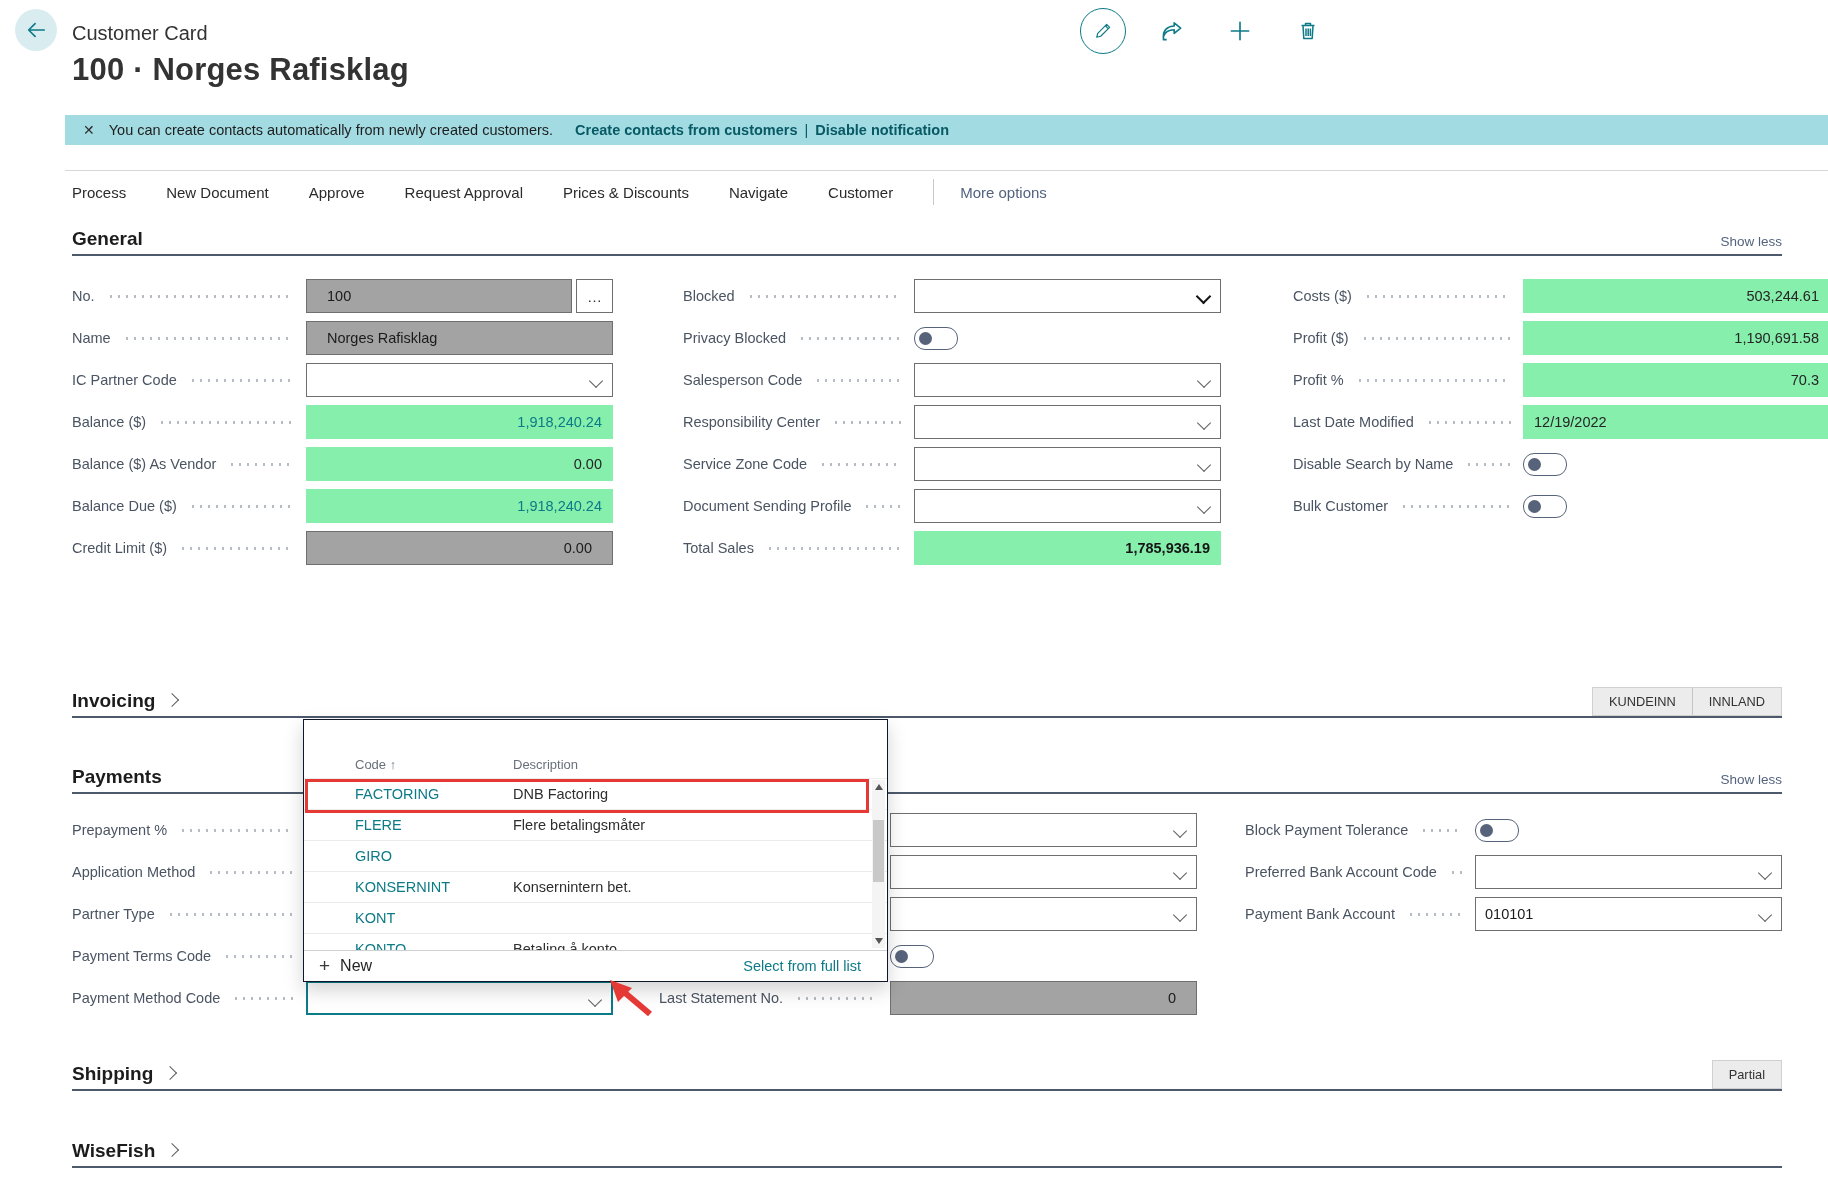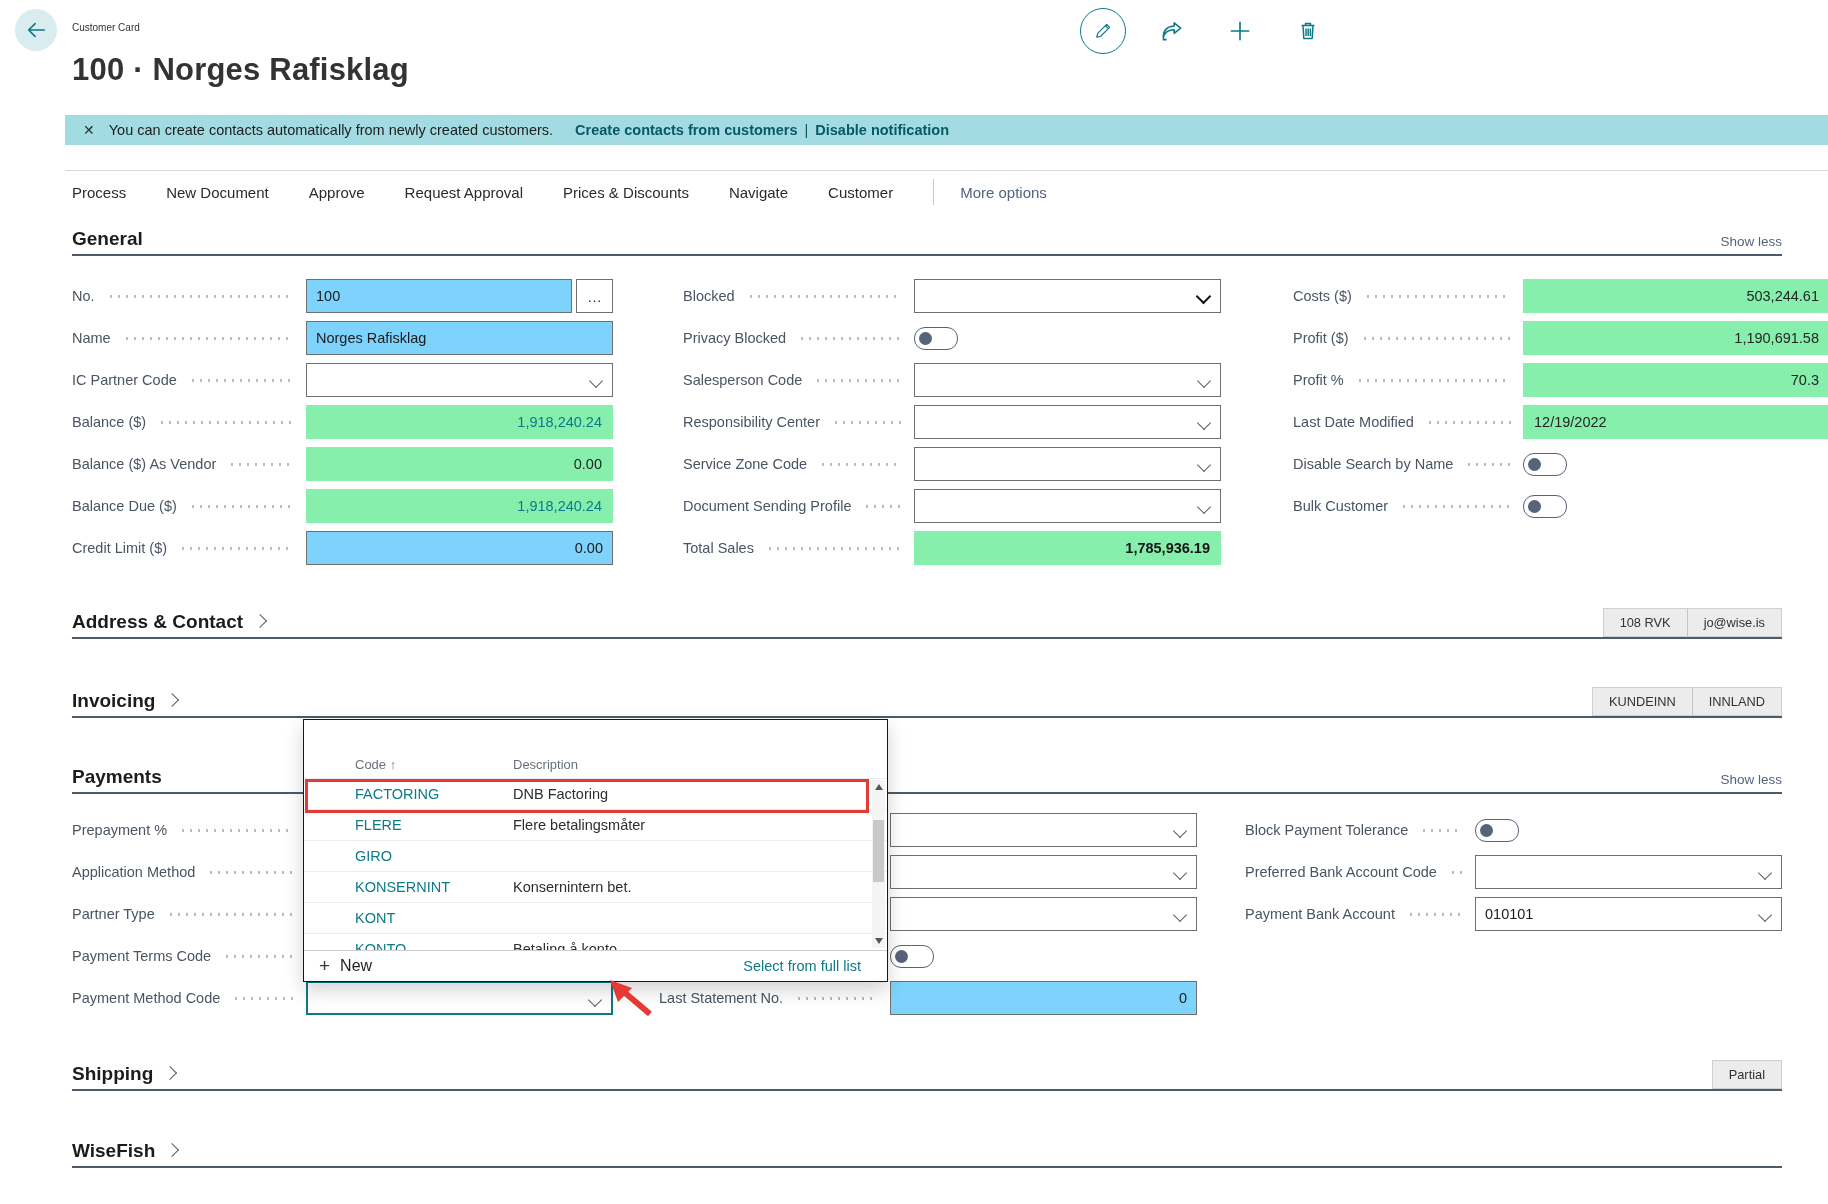"Customer Card" .app-title { font-size: 10px -> 20px }
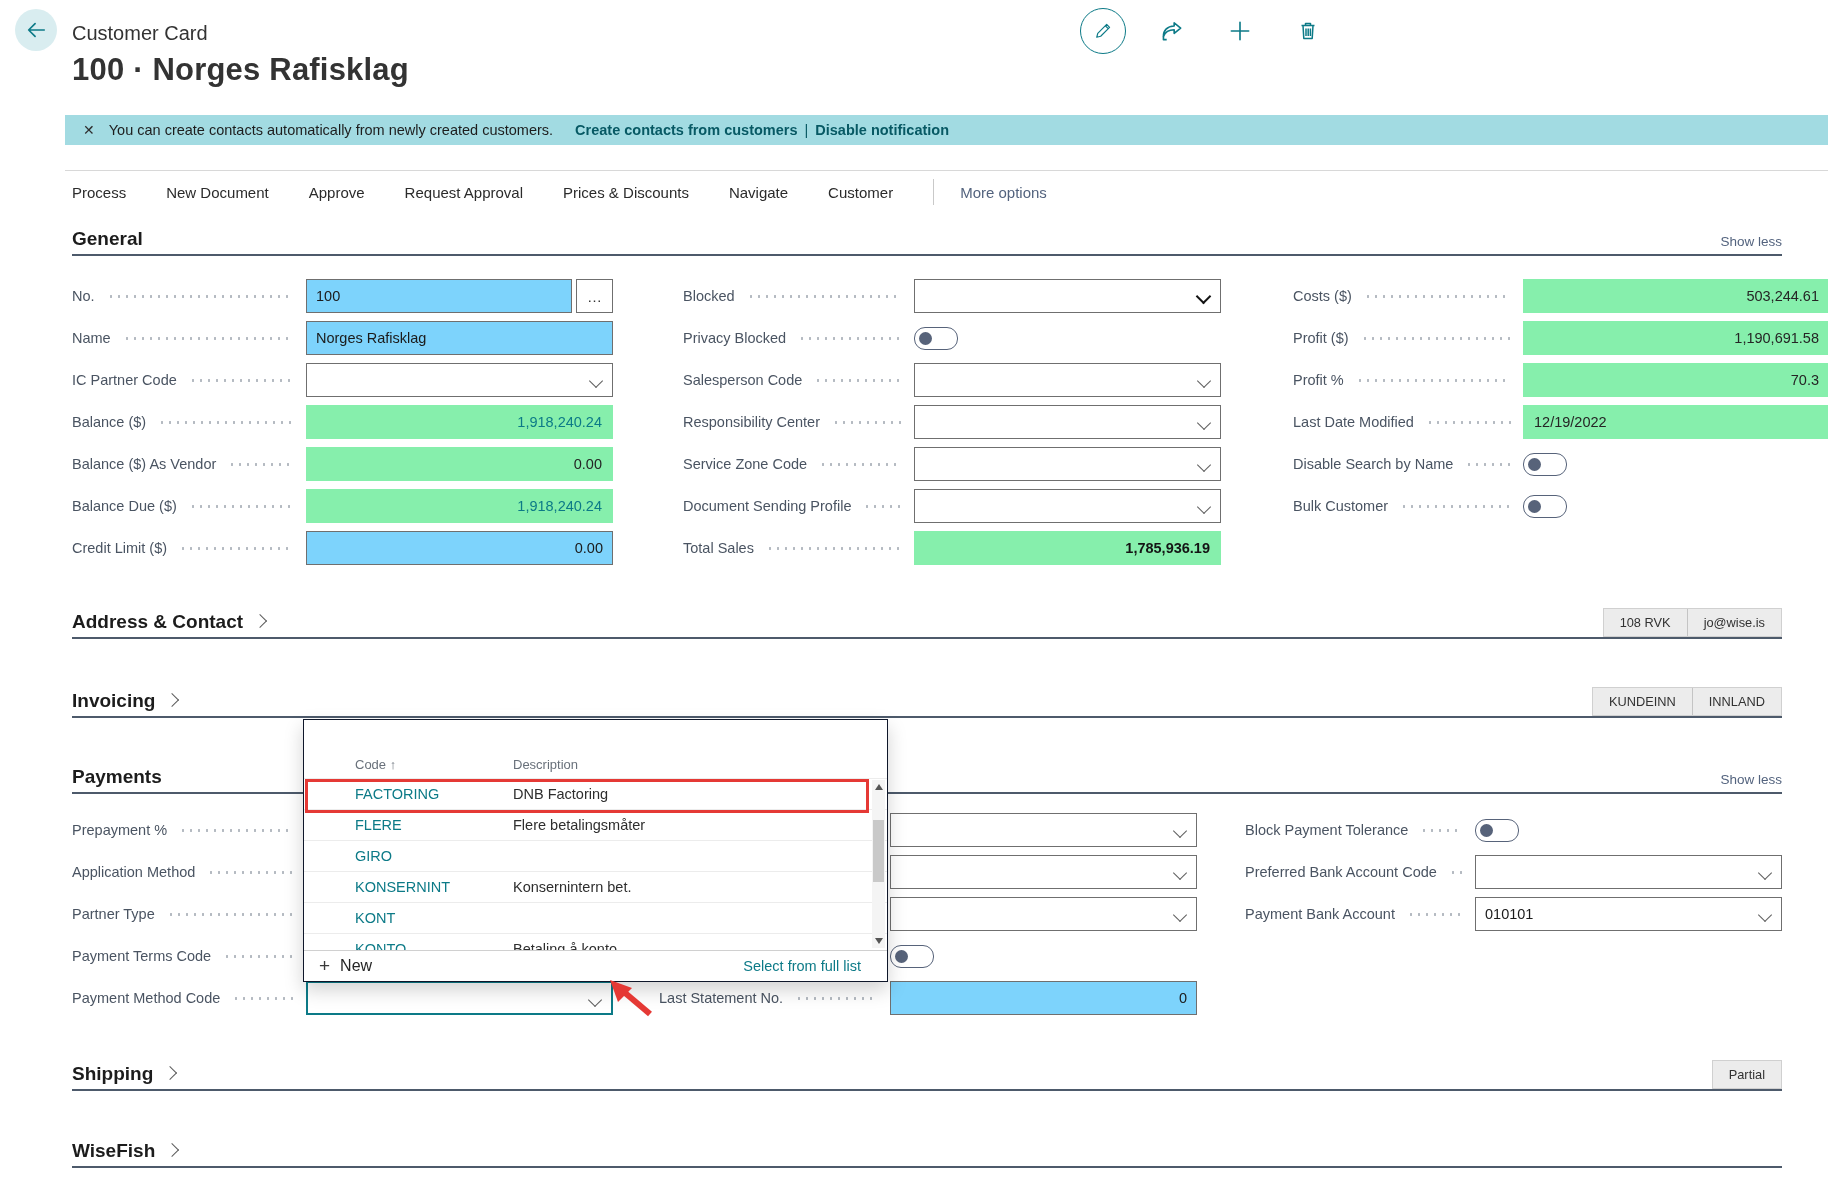"100" .input { background: #7dd3fc -> #a3a3a3; padding: 0 9px -> 0 20px }
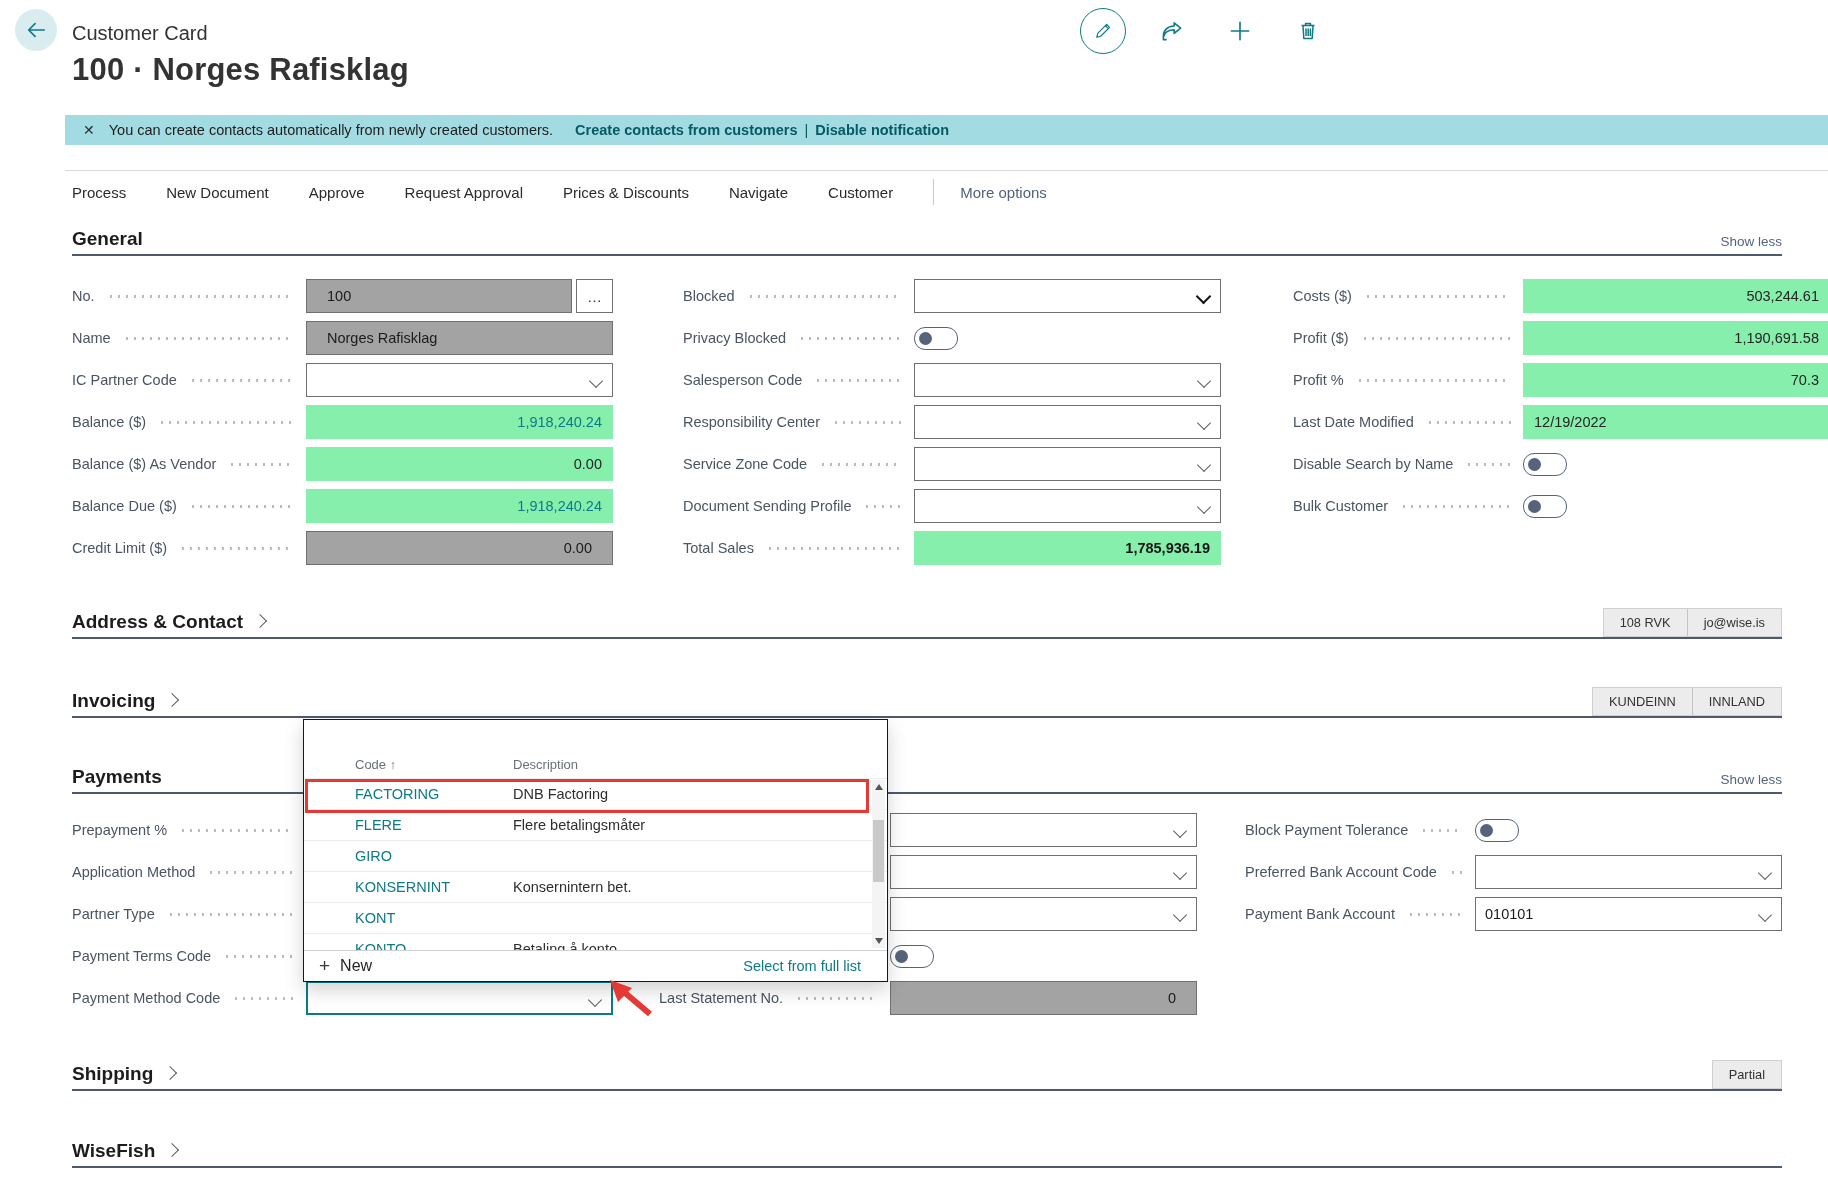"Address & Contact" div.sec-head { html: <div> <span> <span>Address &amp; Contact</span> <span></span> </span> <span> <span>108 RVK</span> <span>jo@wise.is</span> </span> </div> -> none }
